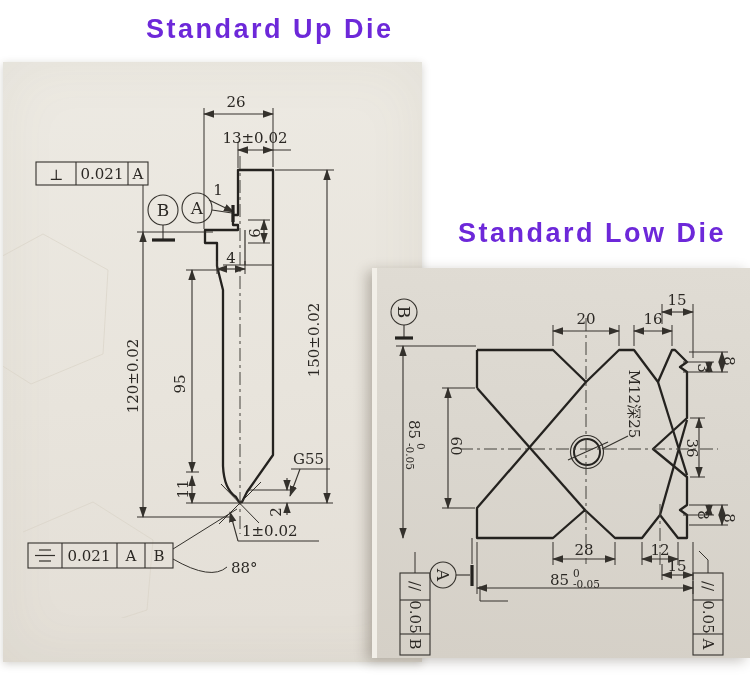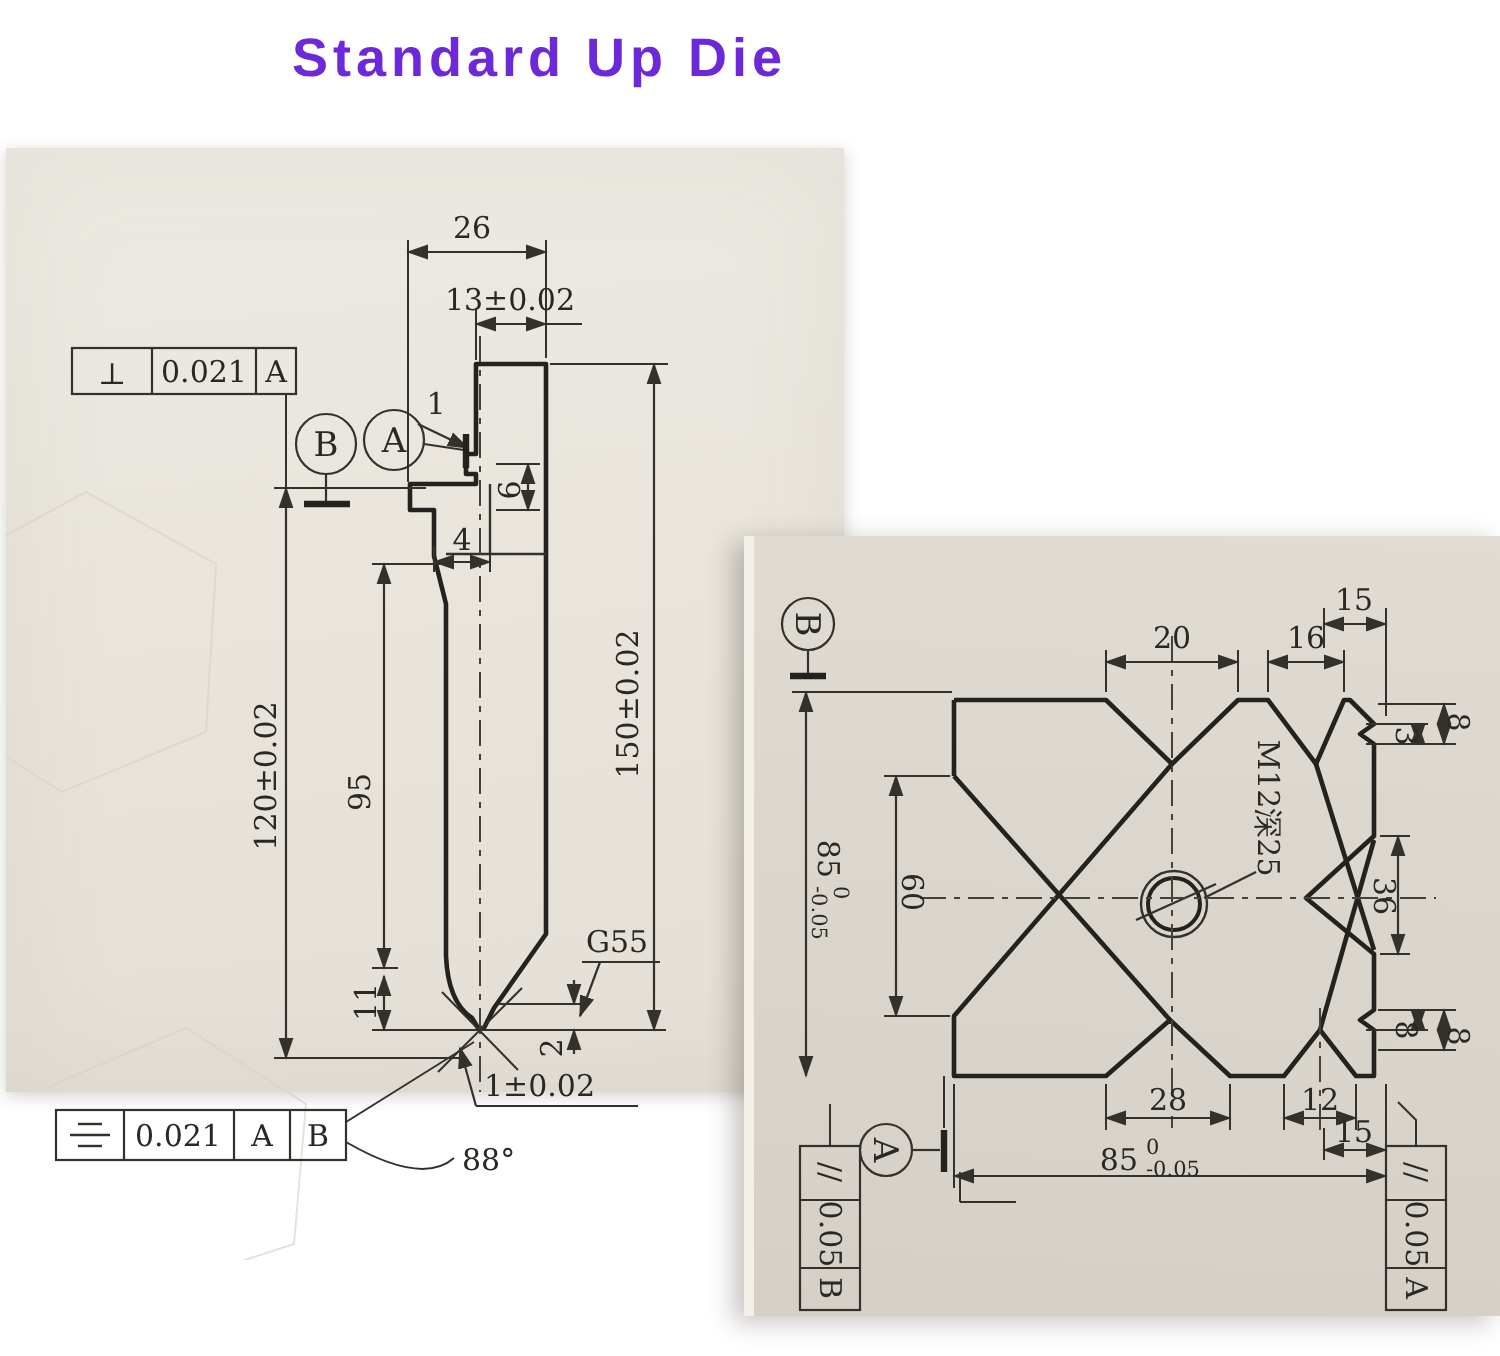"26" .photo-up { height: 472px -> 600px; margin-top: 12px -> none }
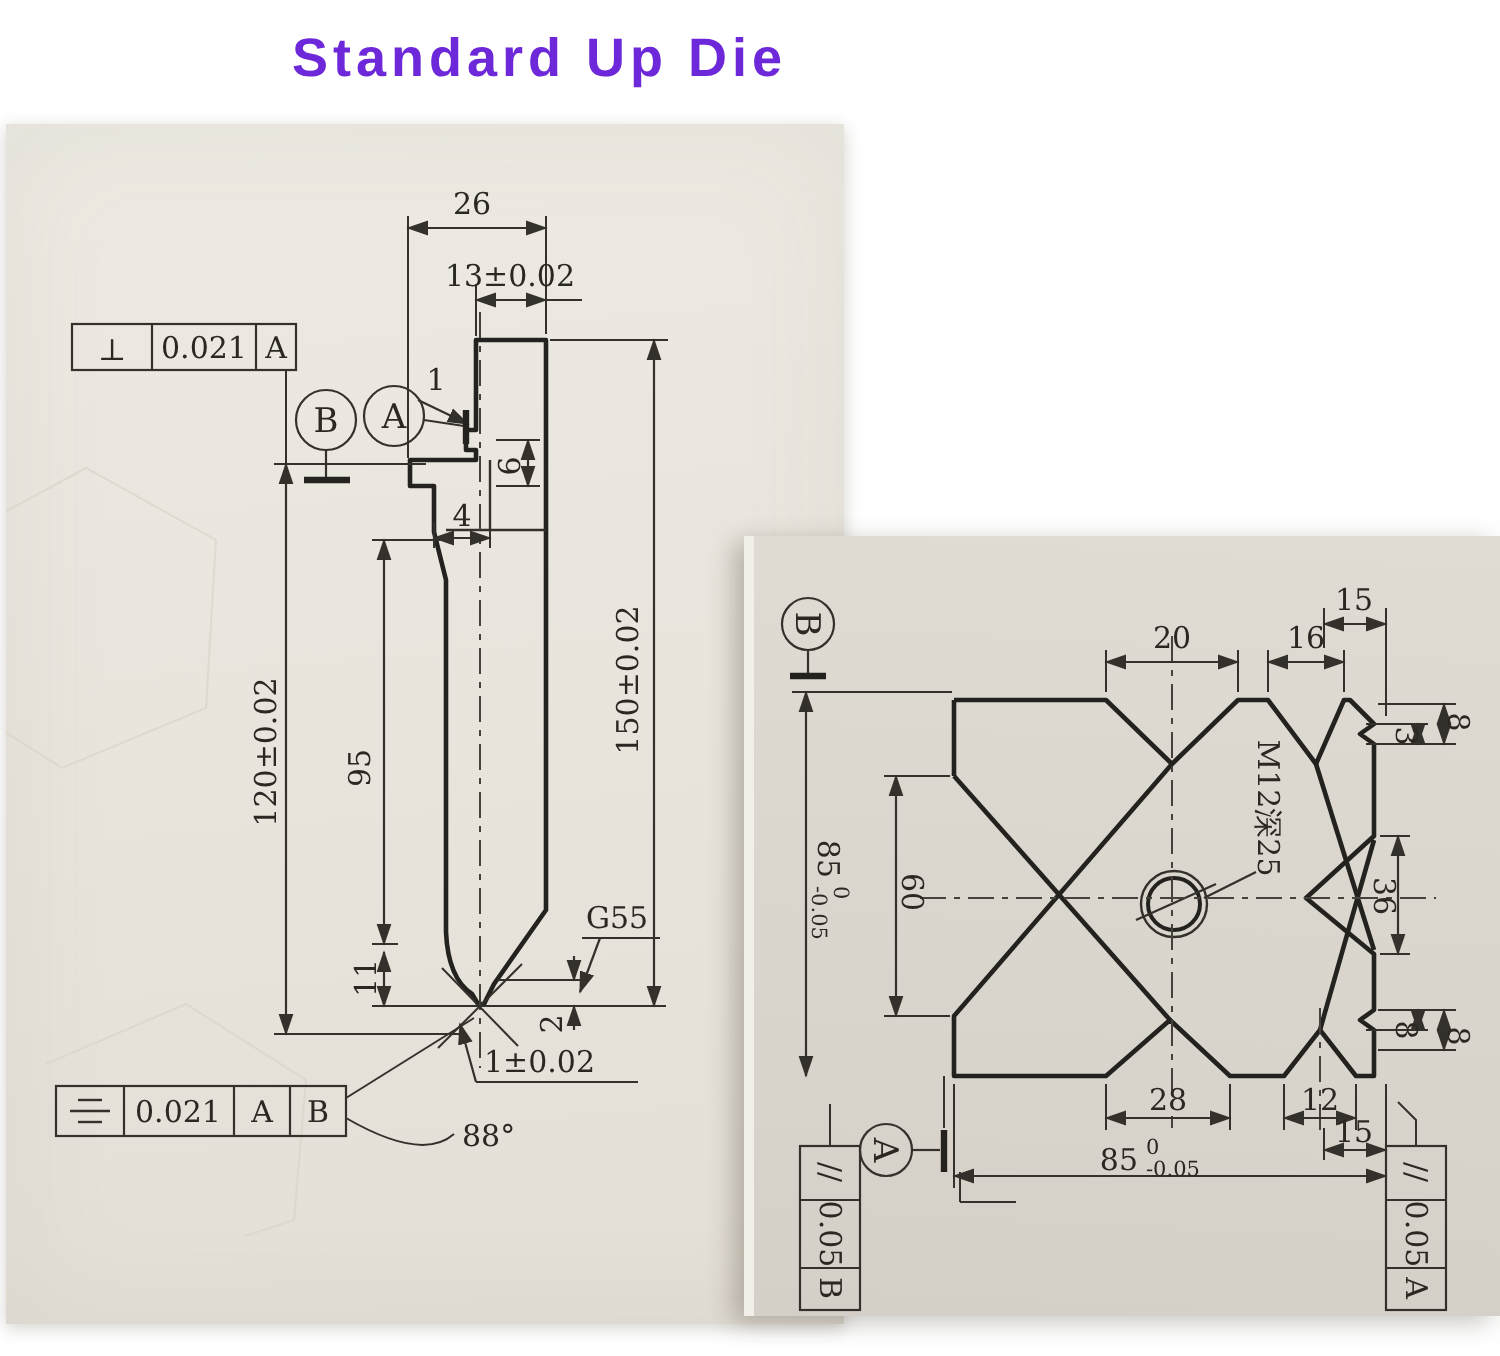"Standard Low Die" div.title { html: none -> <div>Standard Low Die</div> }
